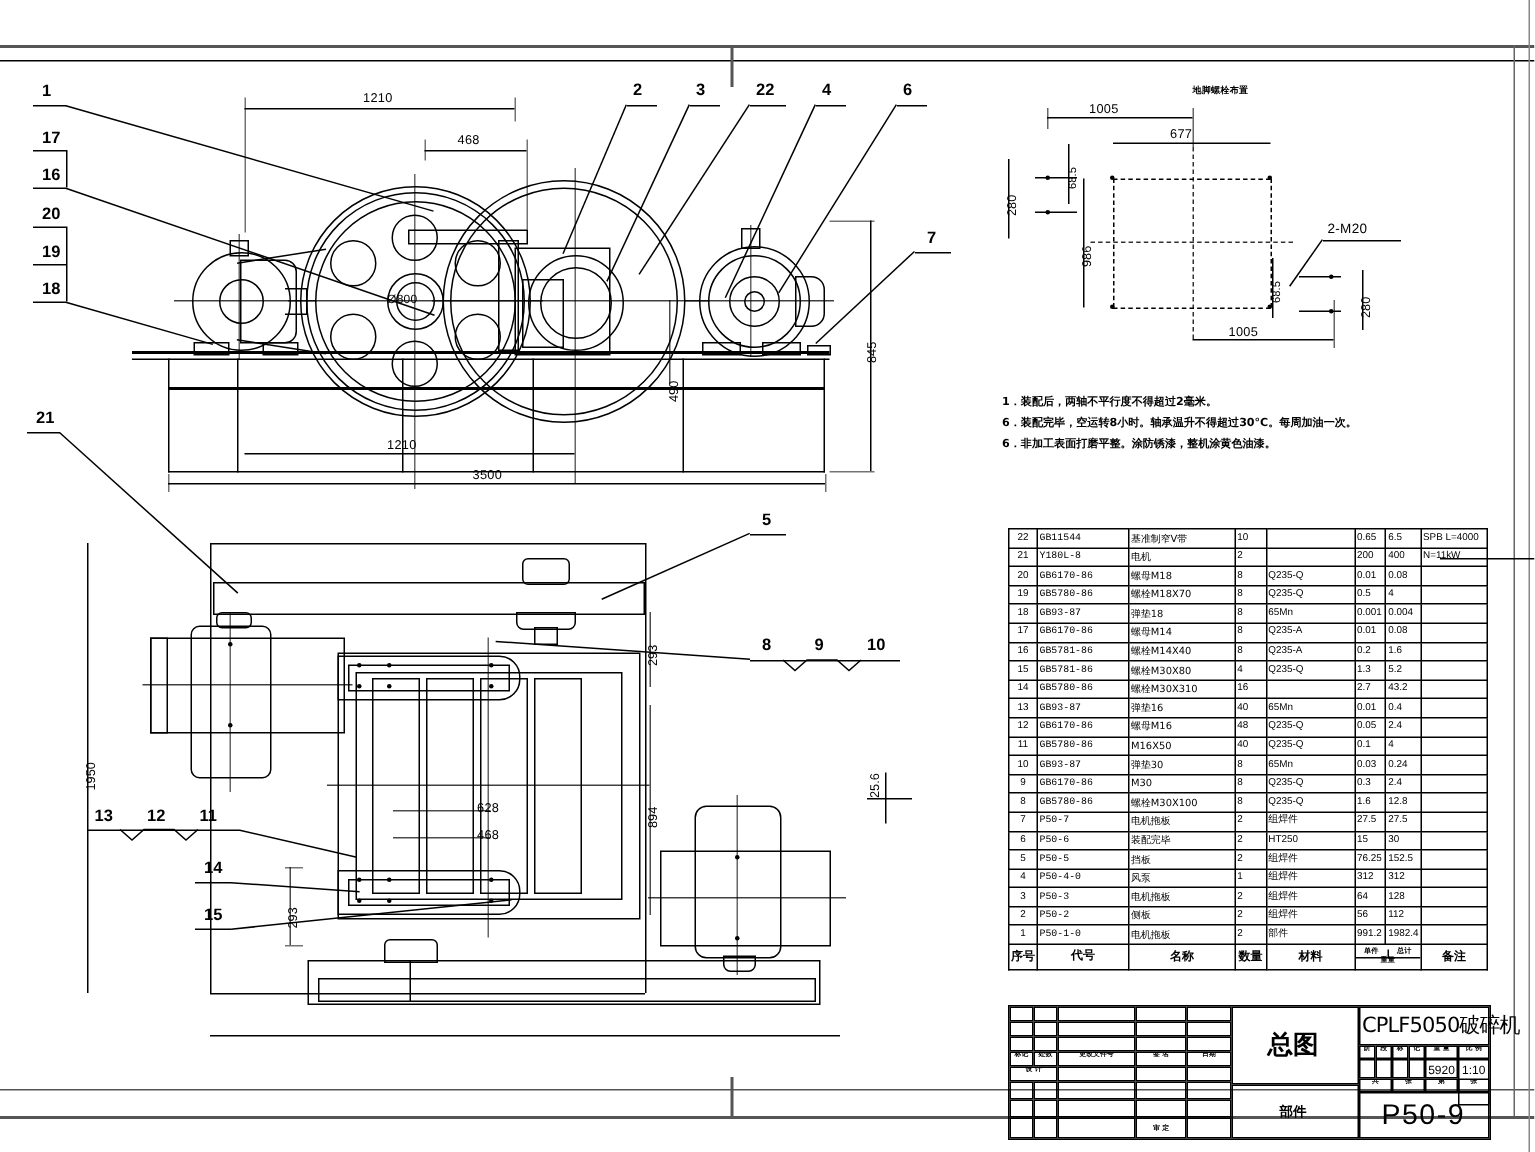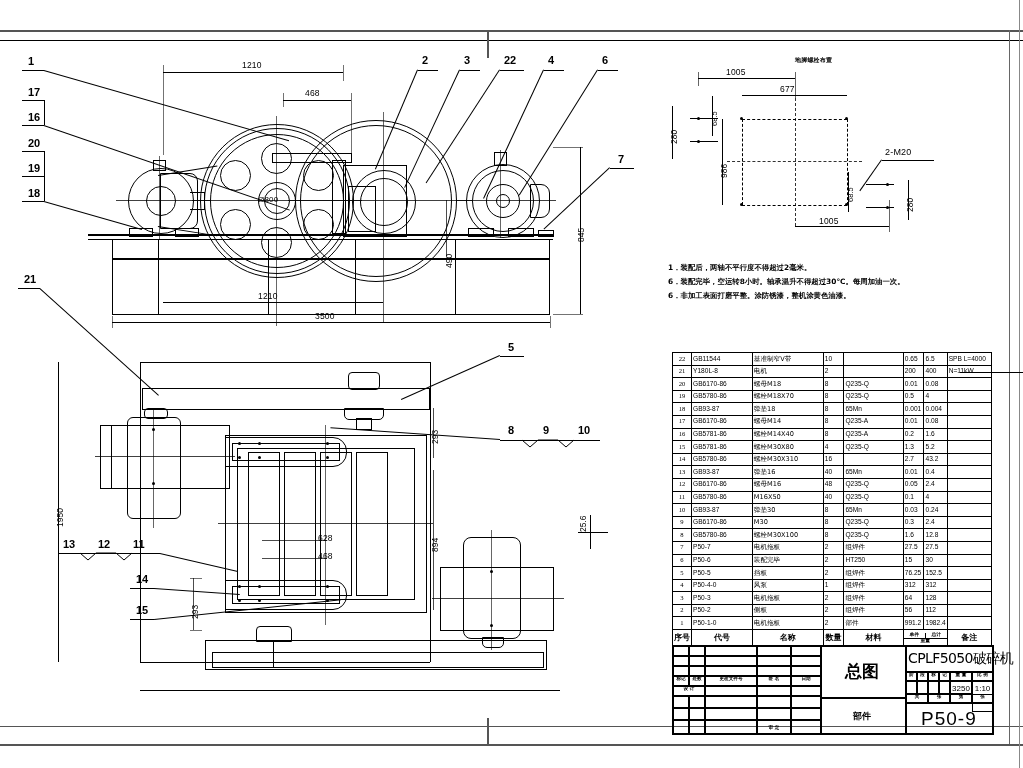"序号" .w-no { font-family: Liberation Serif, serif -> none }
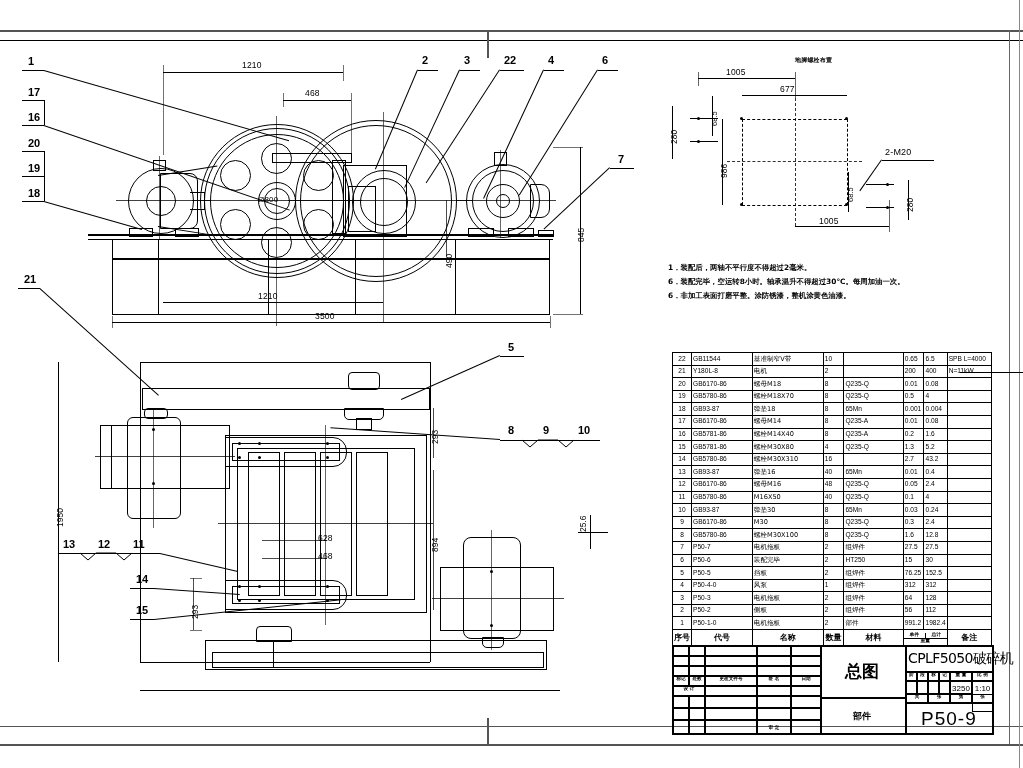"代号" .w-code { font-family: none -> Liberation Mono, monospace }
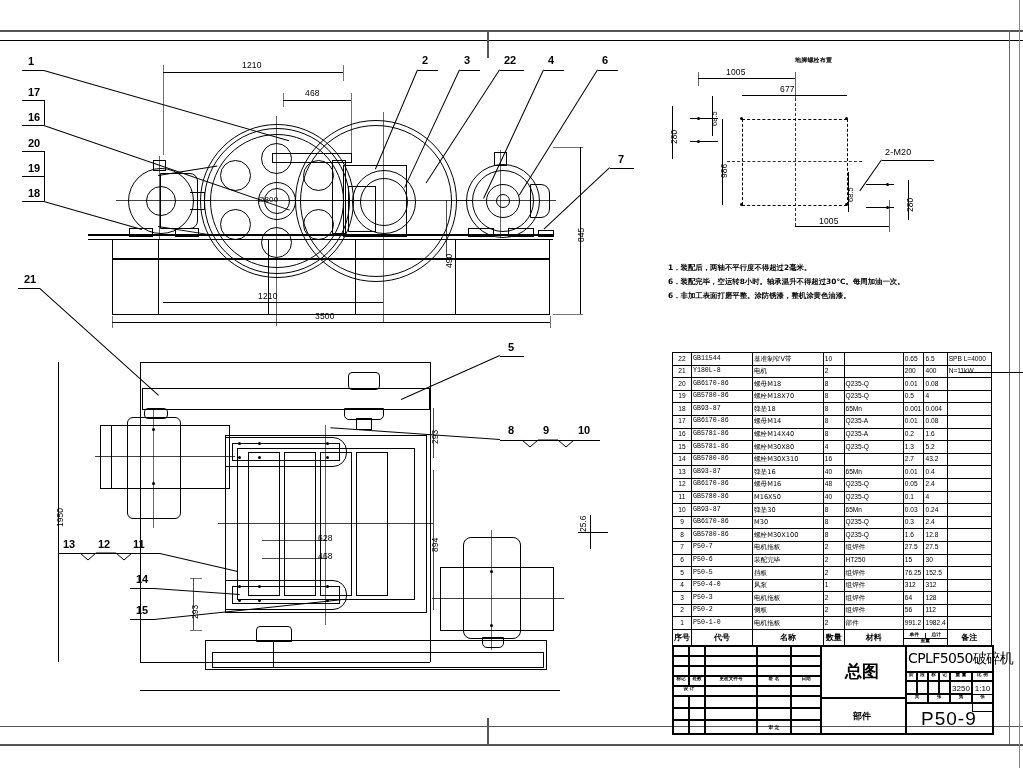"总图" #tblk { top: 645px -> 670px }
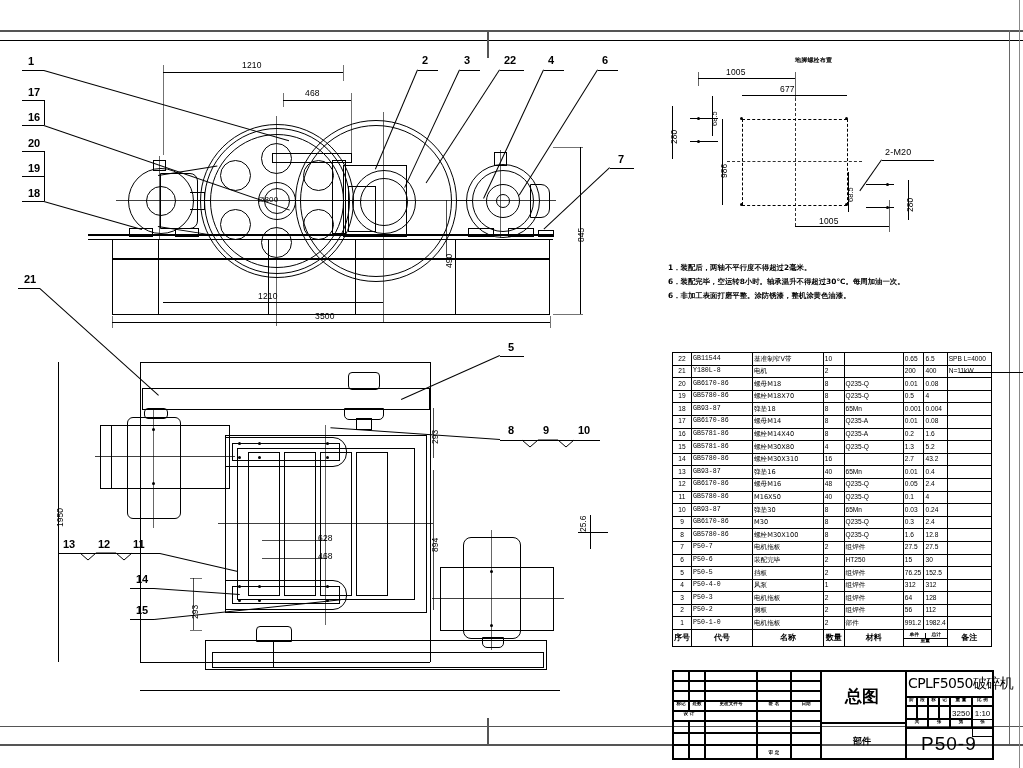"3250" div.cell { text: 3250 -> 5920 }
